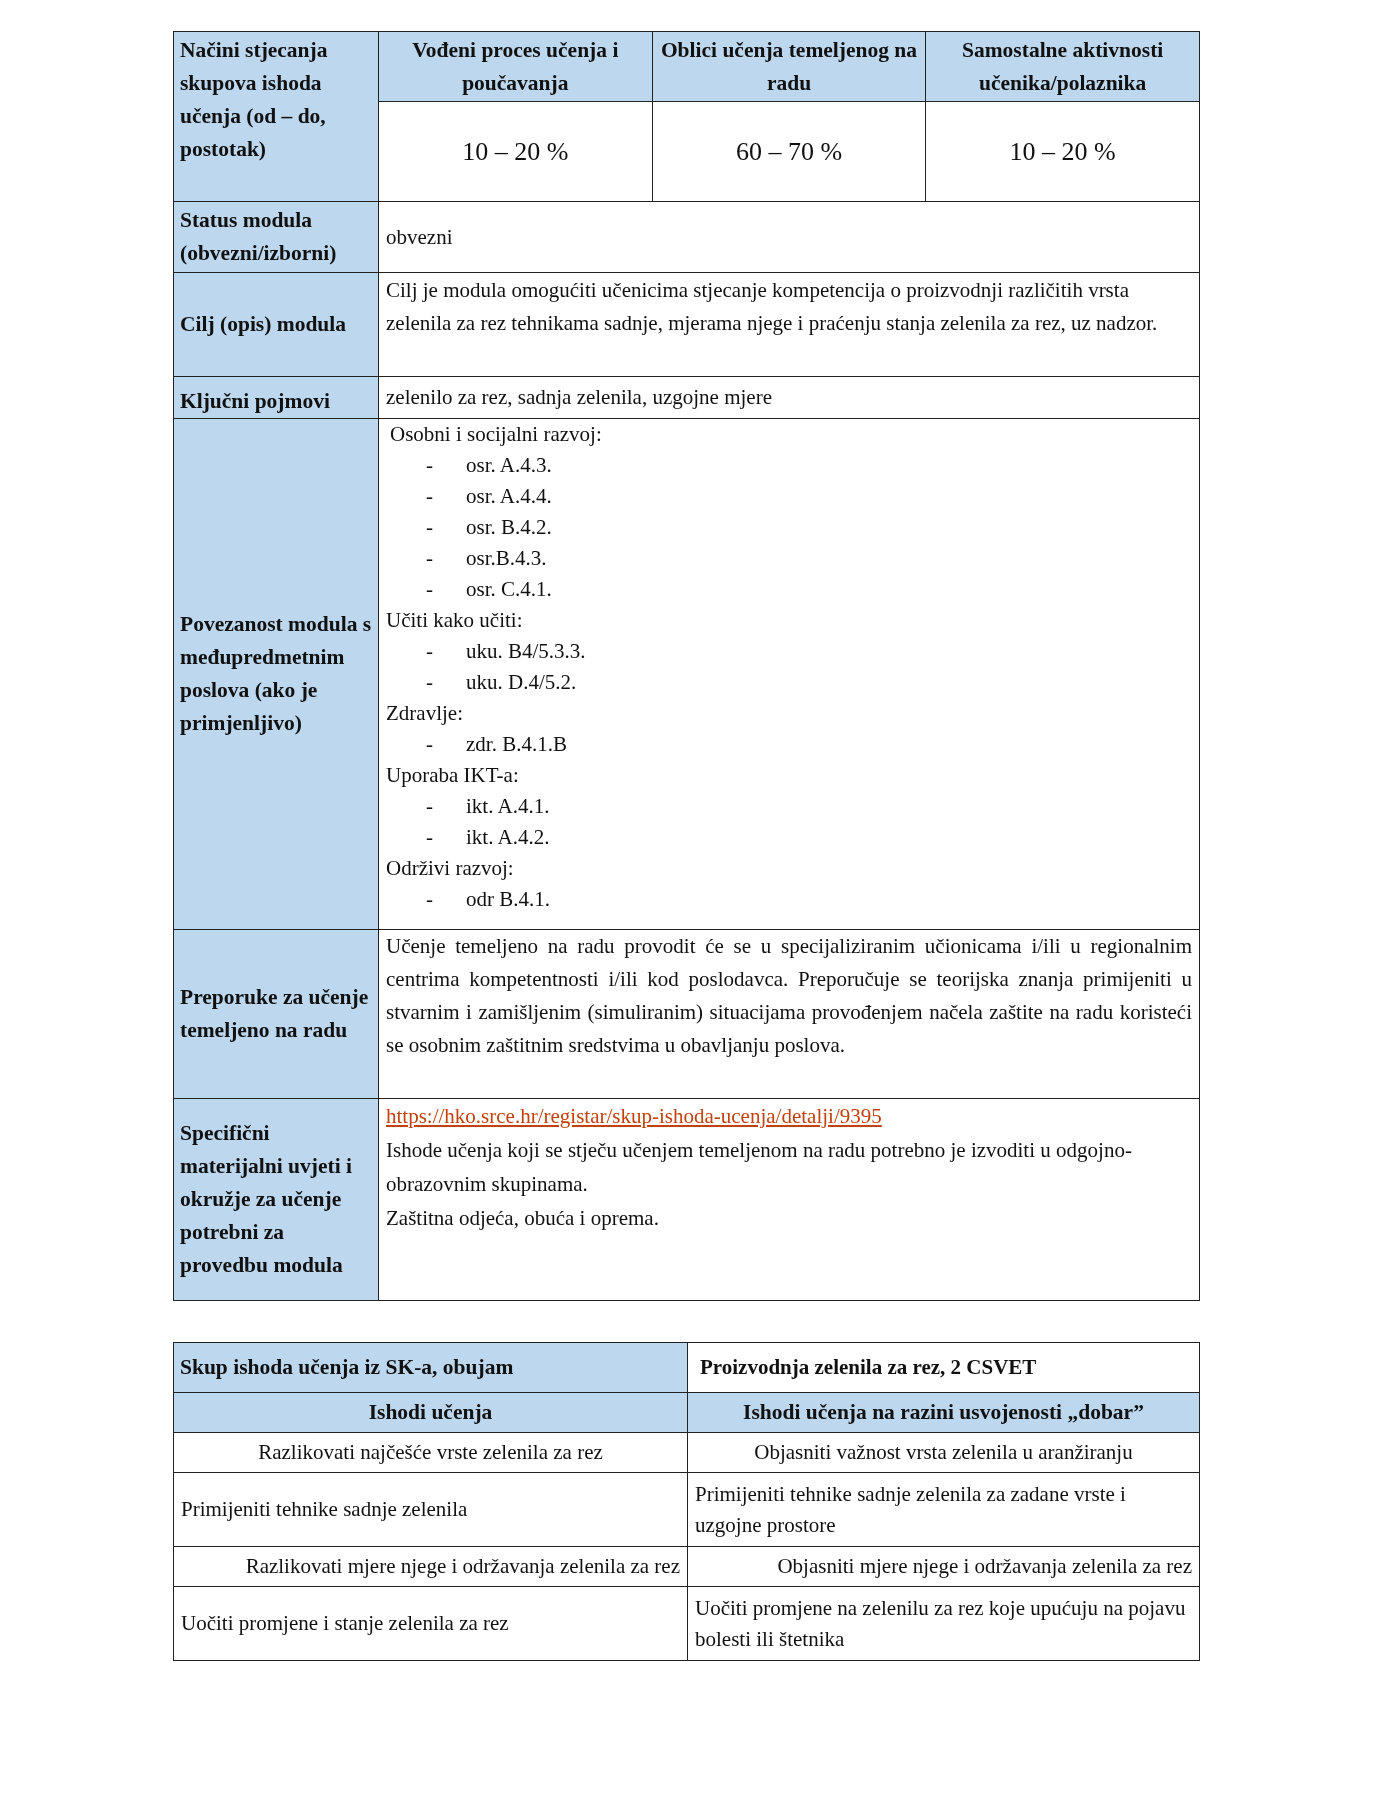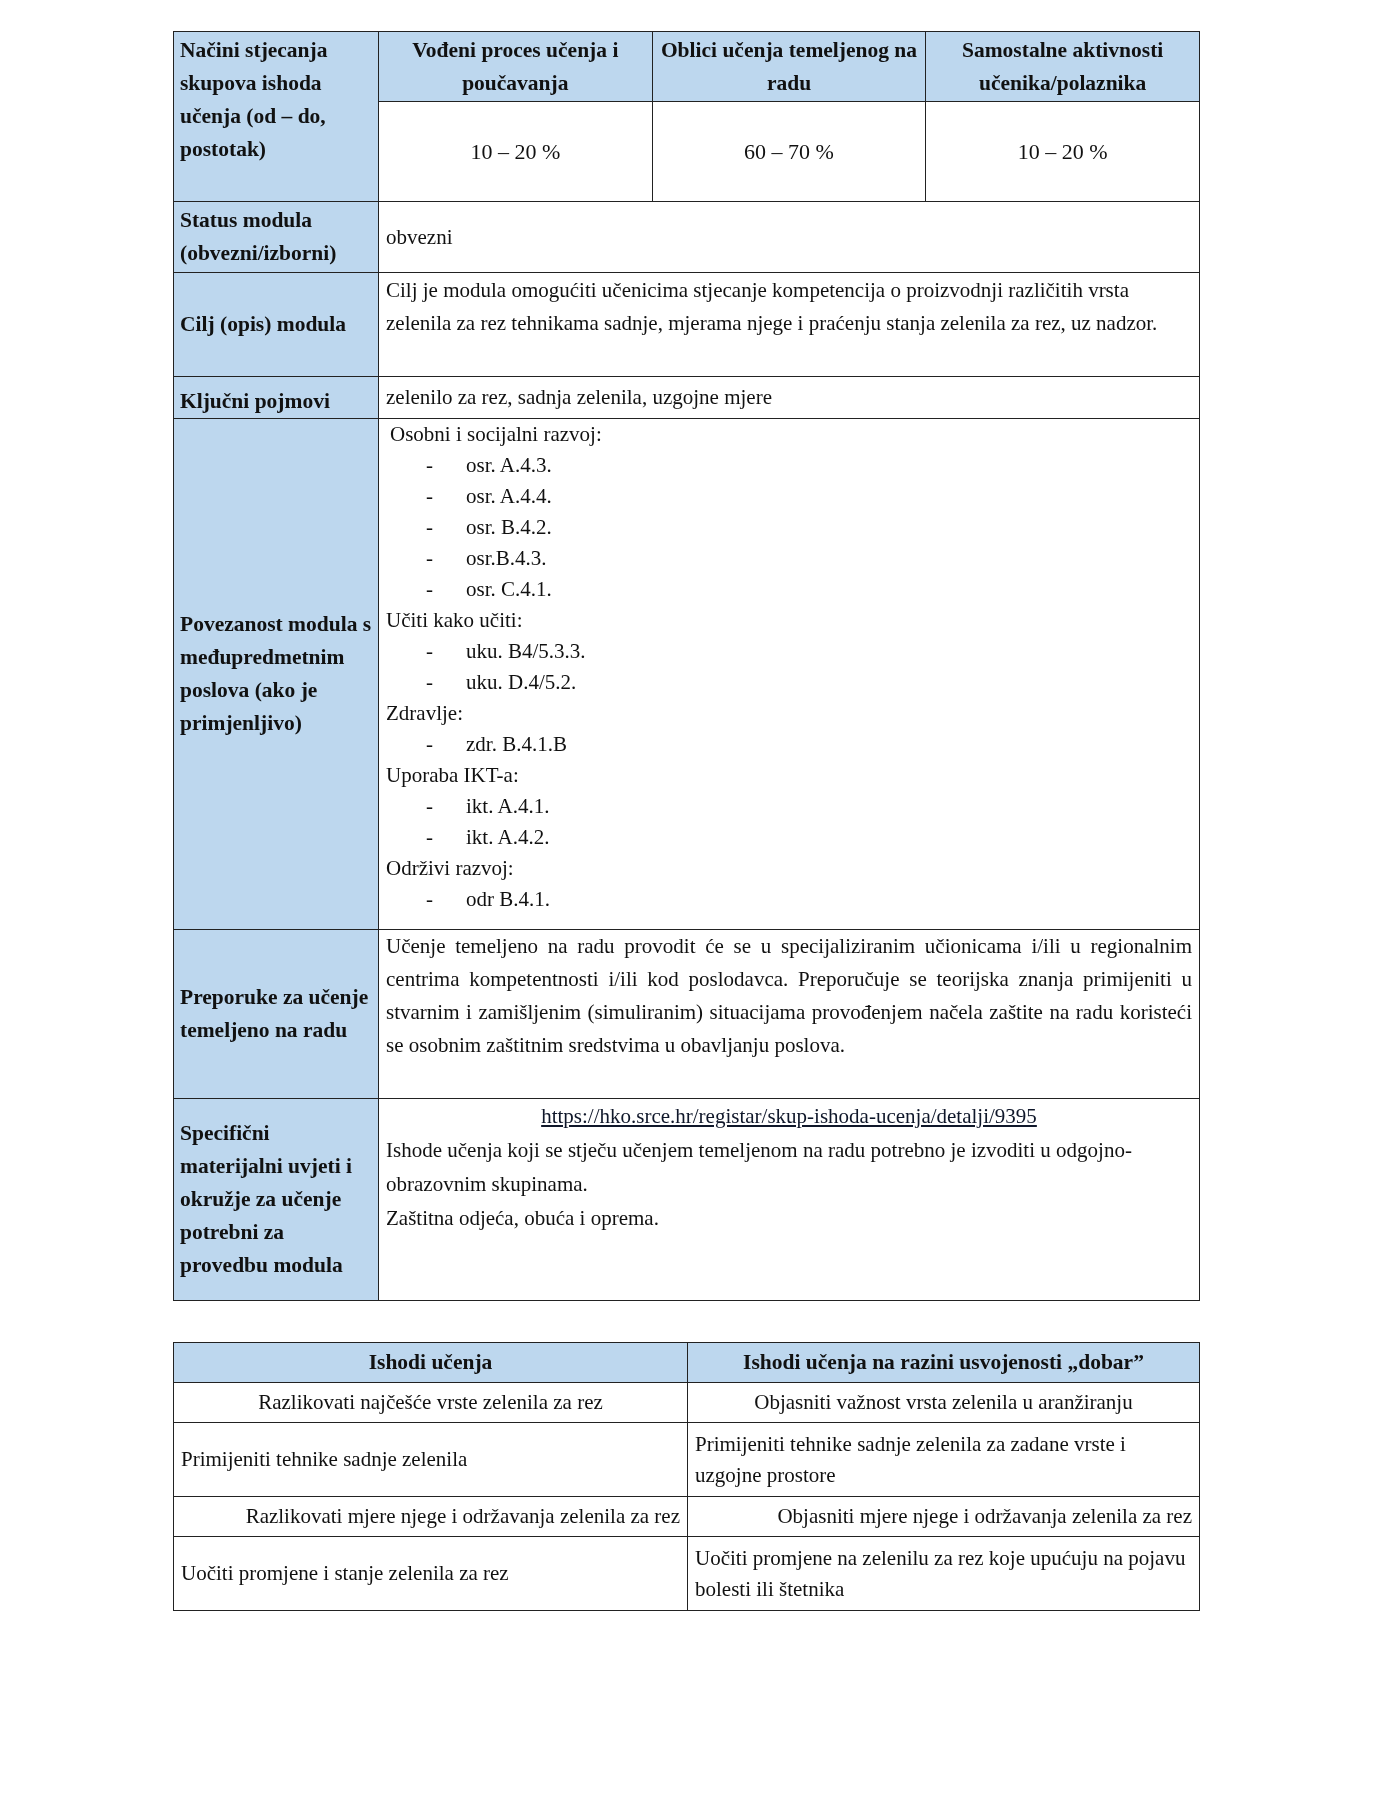"10 – 20 %" .pct { font-size: 22px -> 26px }
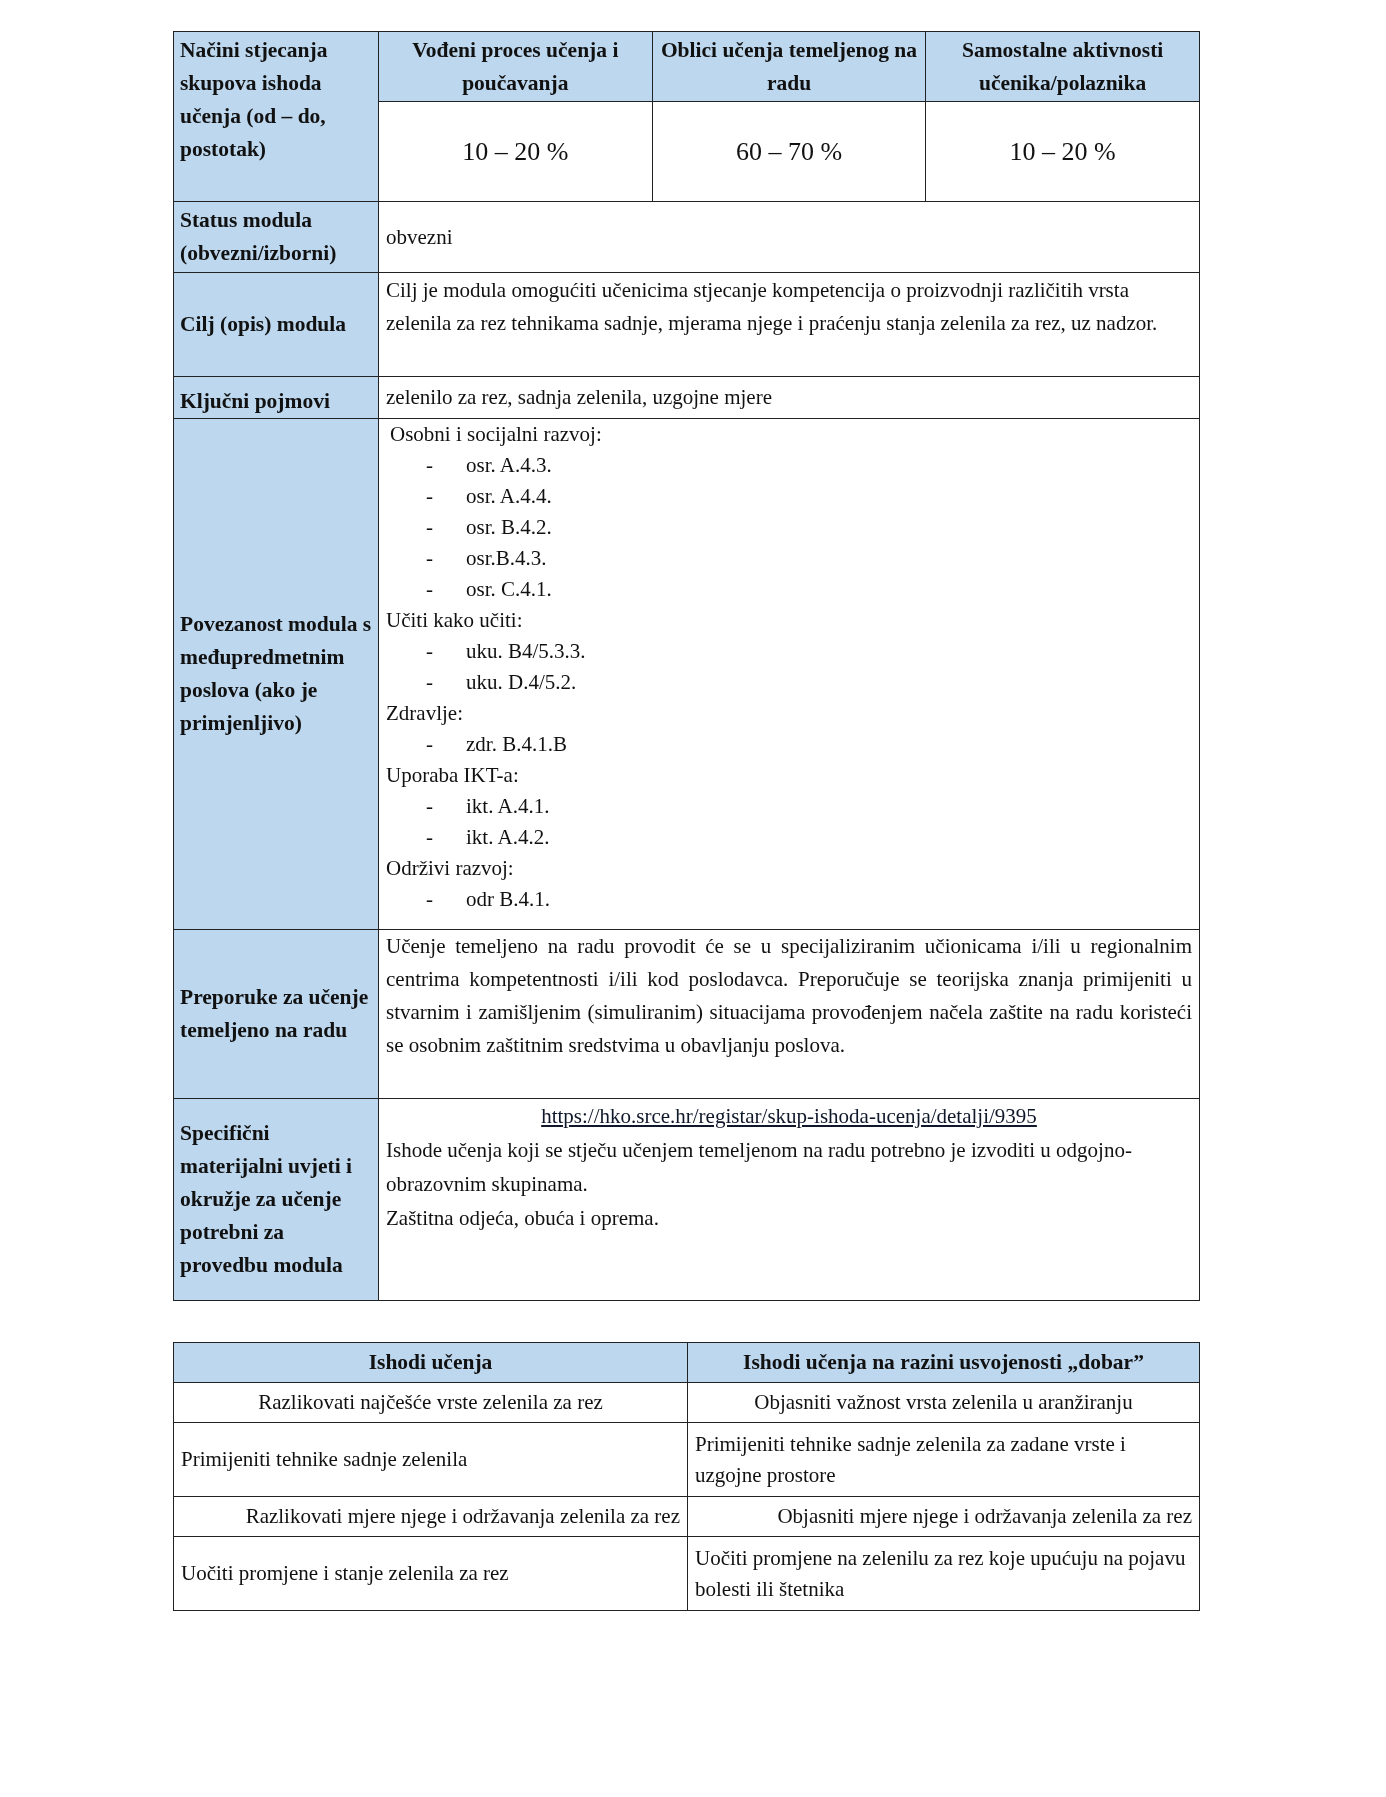"https://hko.srce.hr/registar/skup-ishoda" .link { color: #0f172a -> #c2410c; text-align: center -> none }
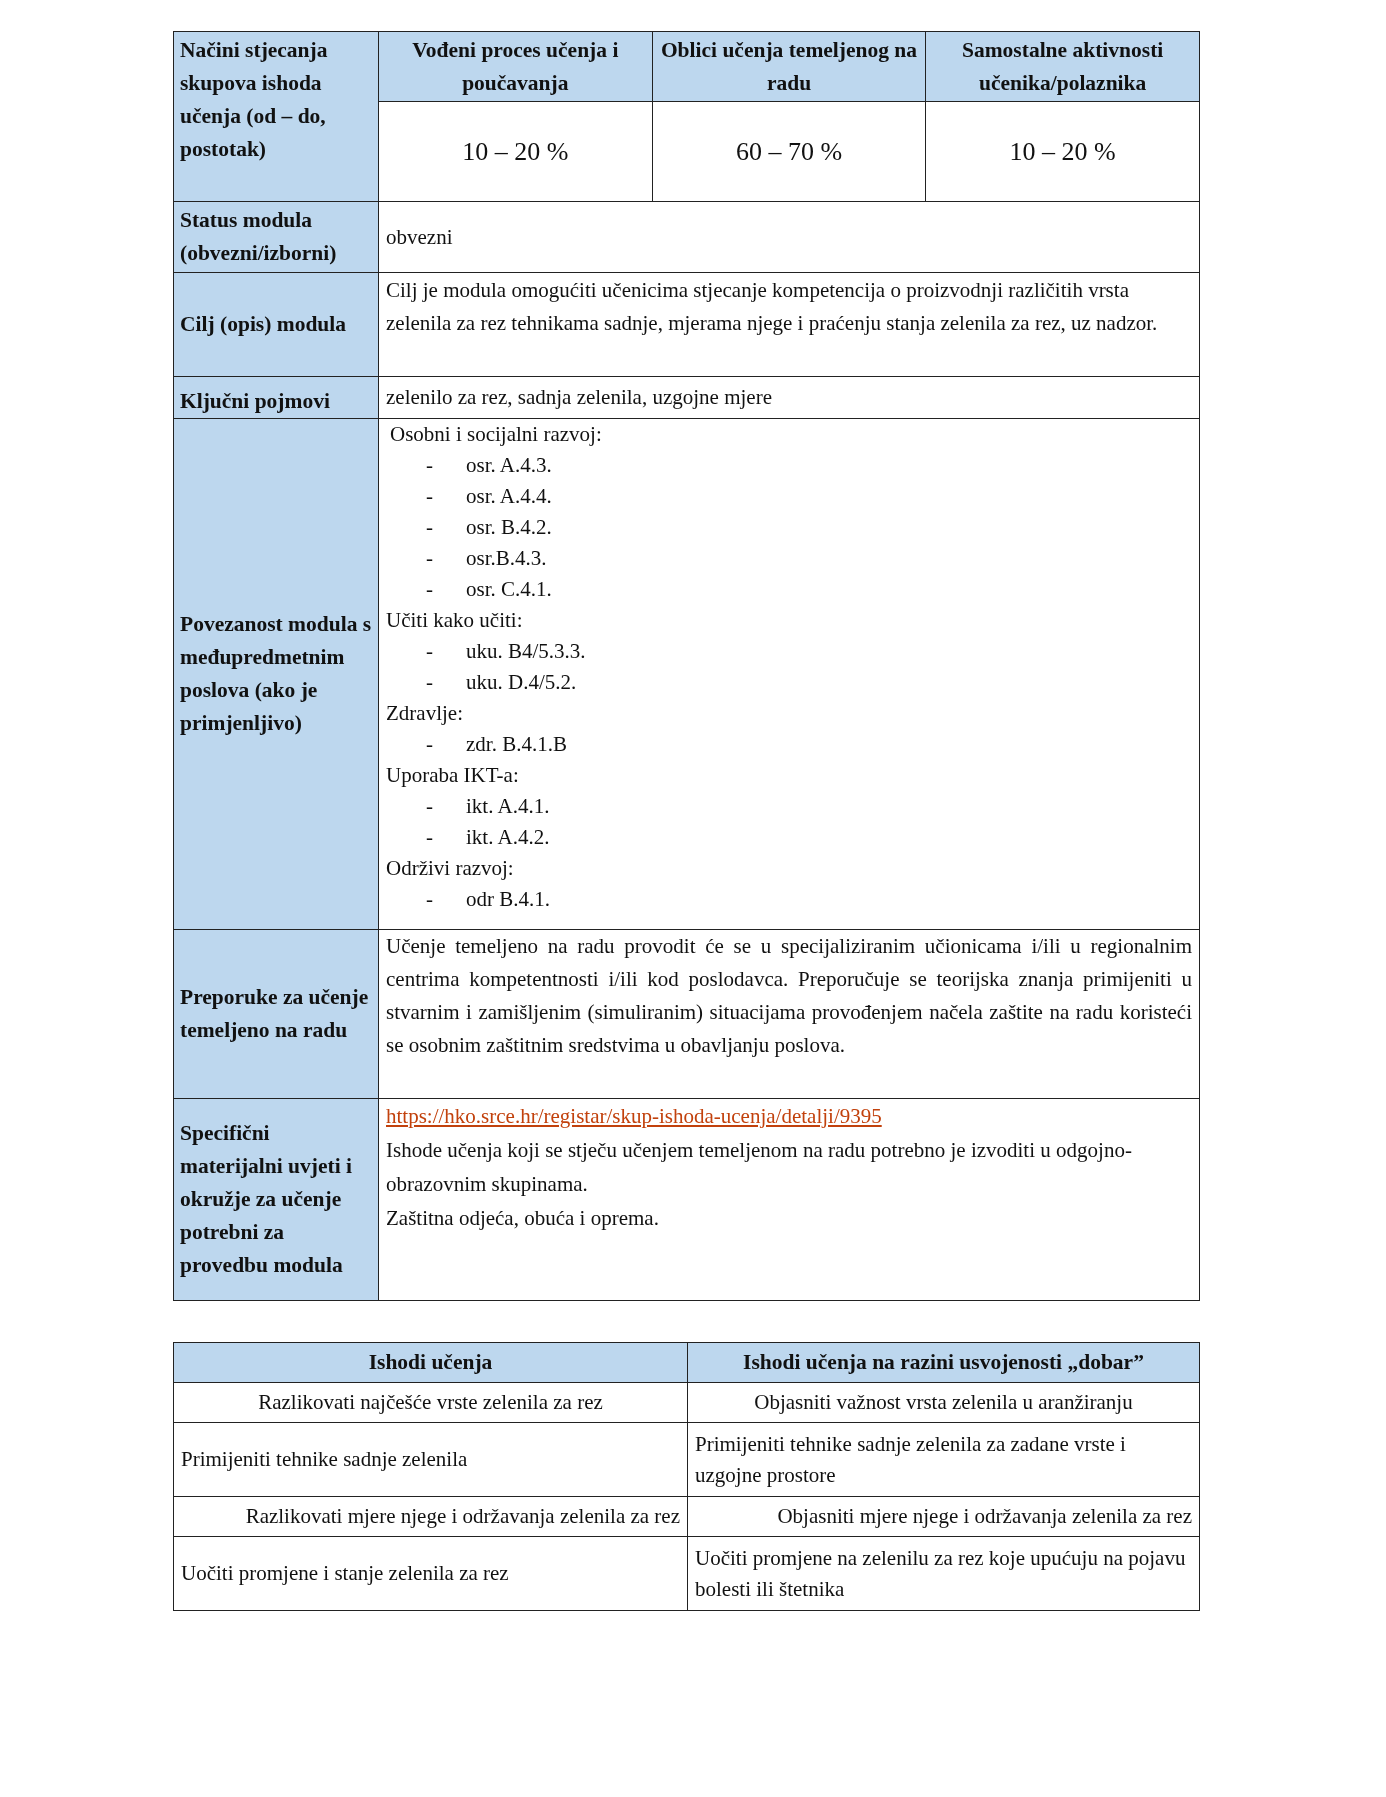"Skup ishoda učenja iz SK-a," tr.t2-r0 { html: none -> <tr> <td>Skup ishoda učenja iz SK-a, obujam</td> <td>Proizvodnja zelenila za rez, 2 CSVET</td> </tr> }
